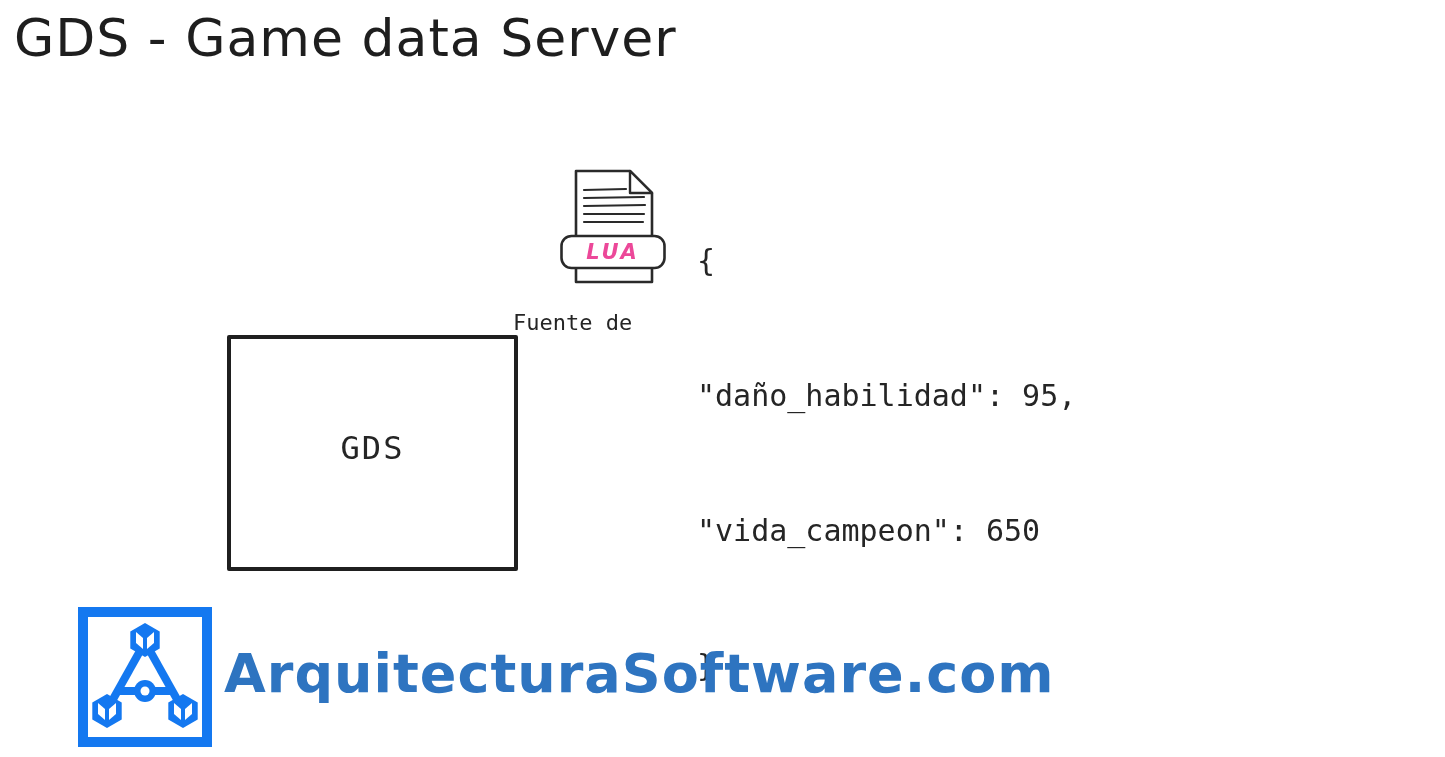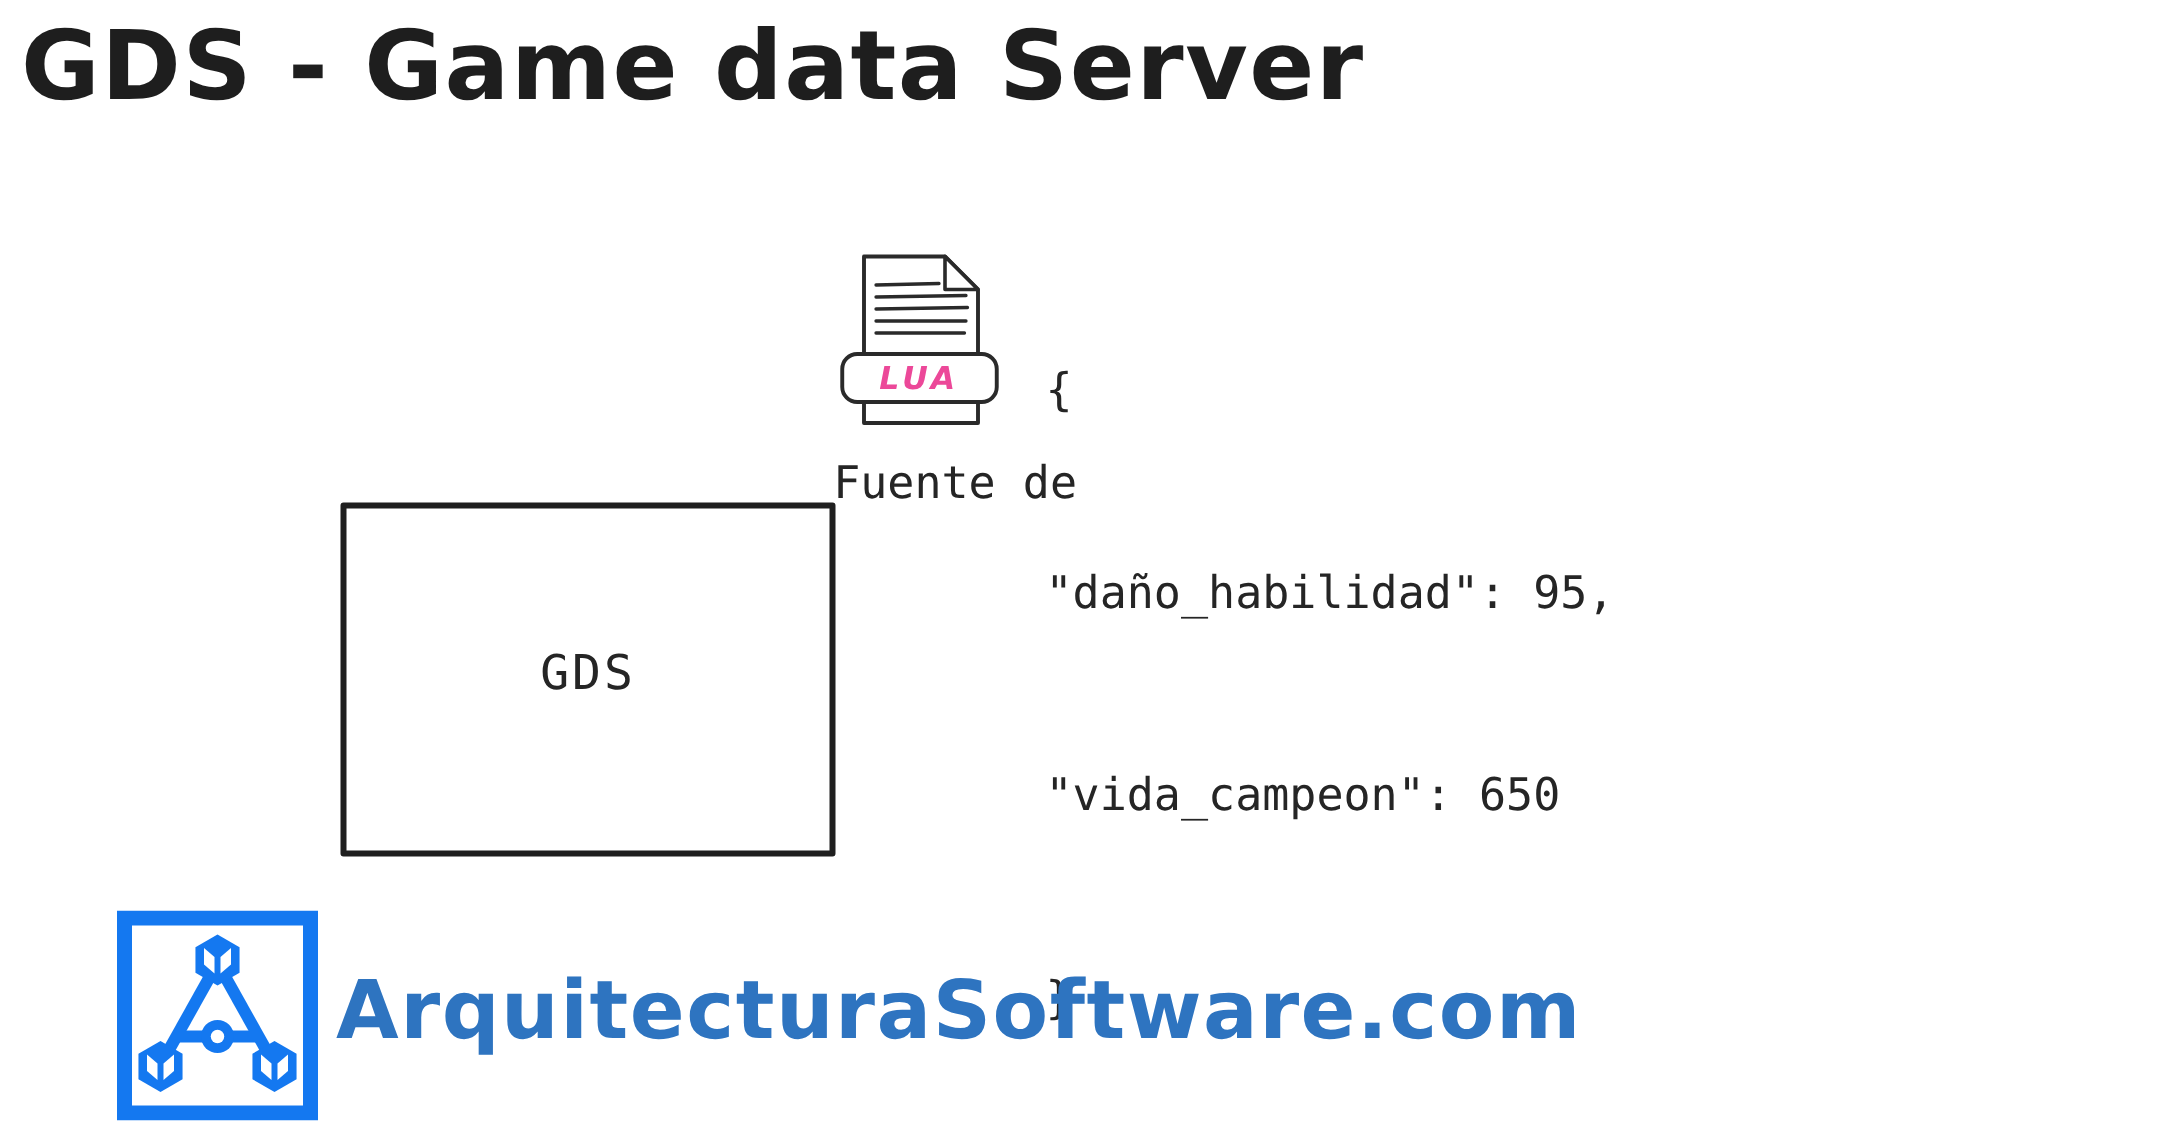"GDS - Game data Server" .page-title { font-size: 64px -> 52px; font-weight: 700 -> 400 }
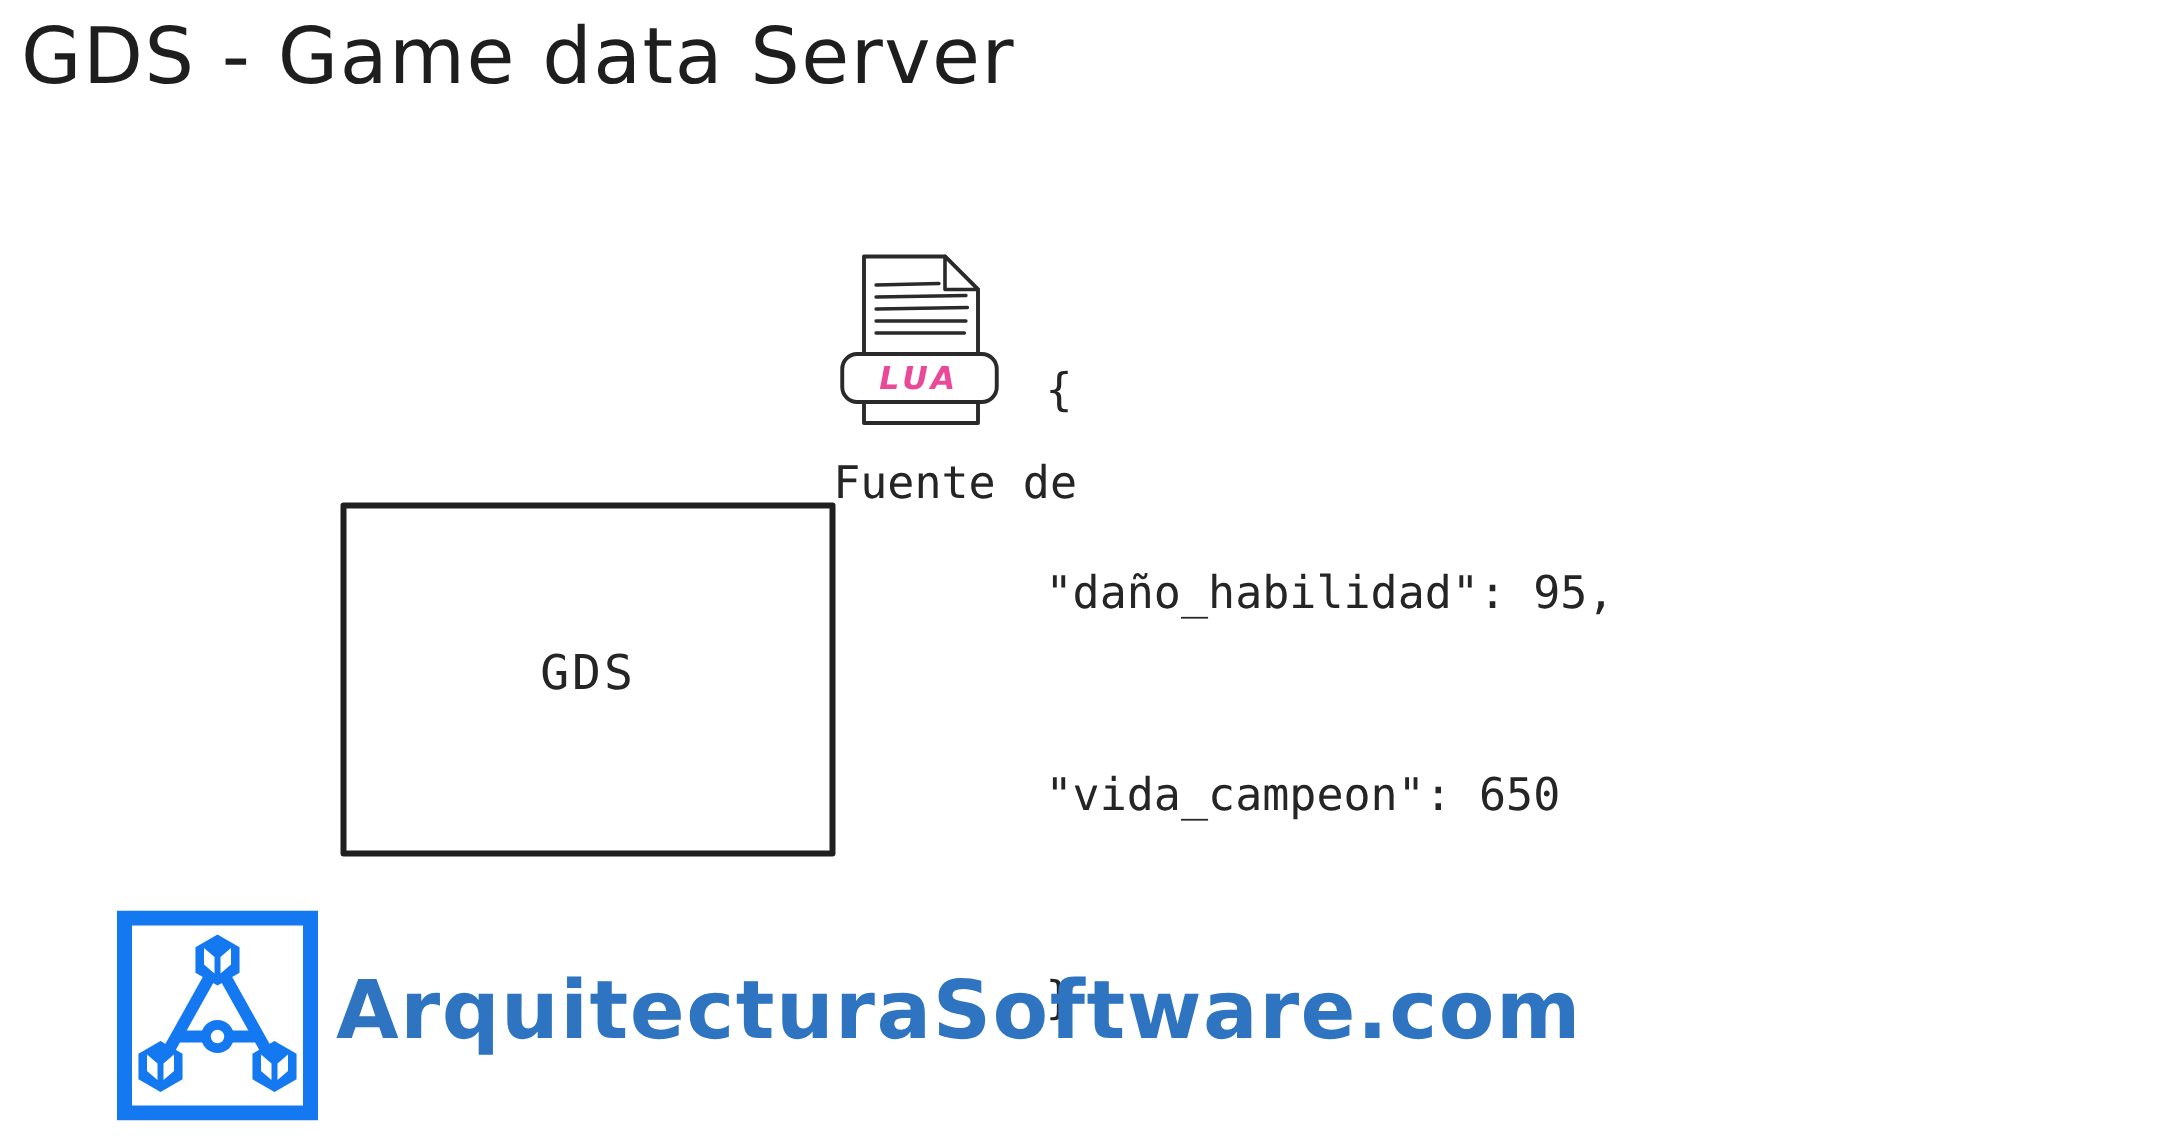"Fuente de" .truth-label { font-size: 30px -> 22px; text-align: right -> left }
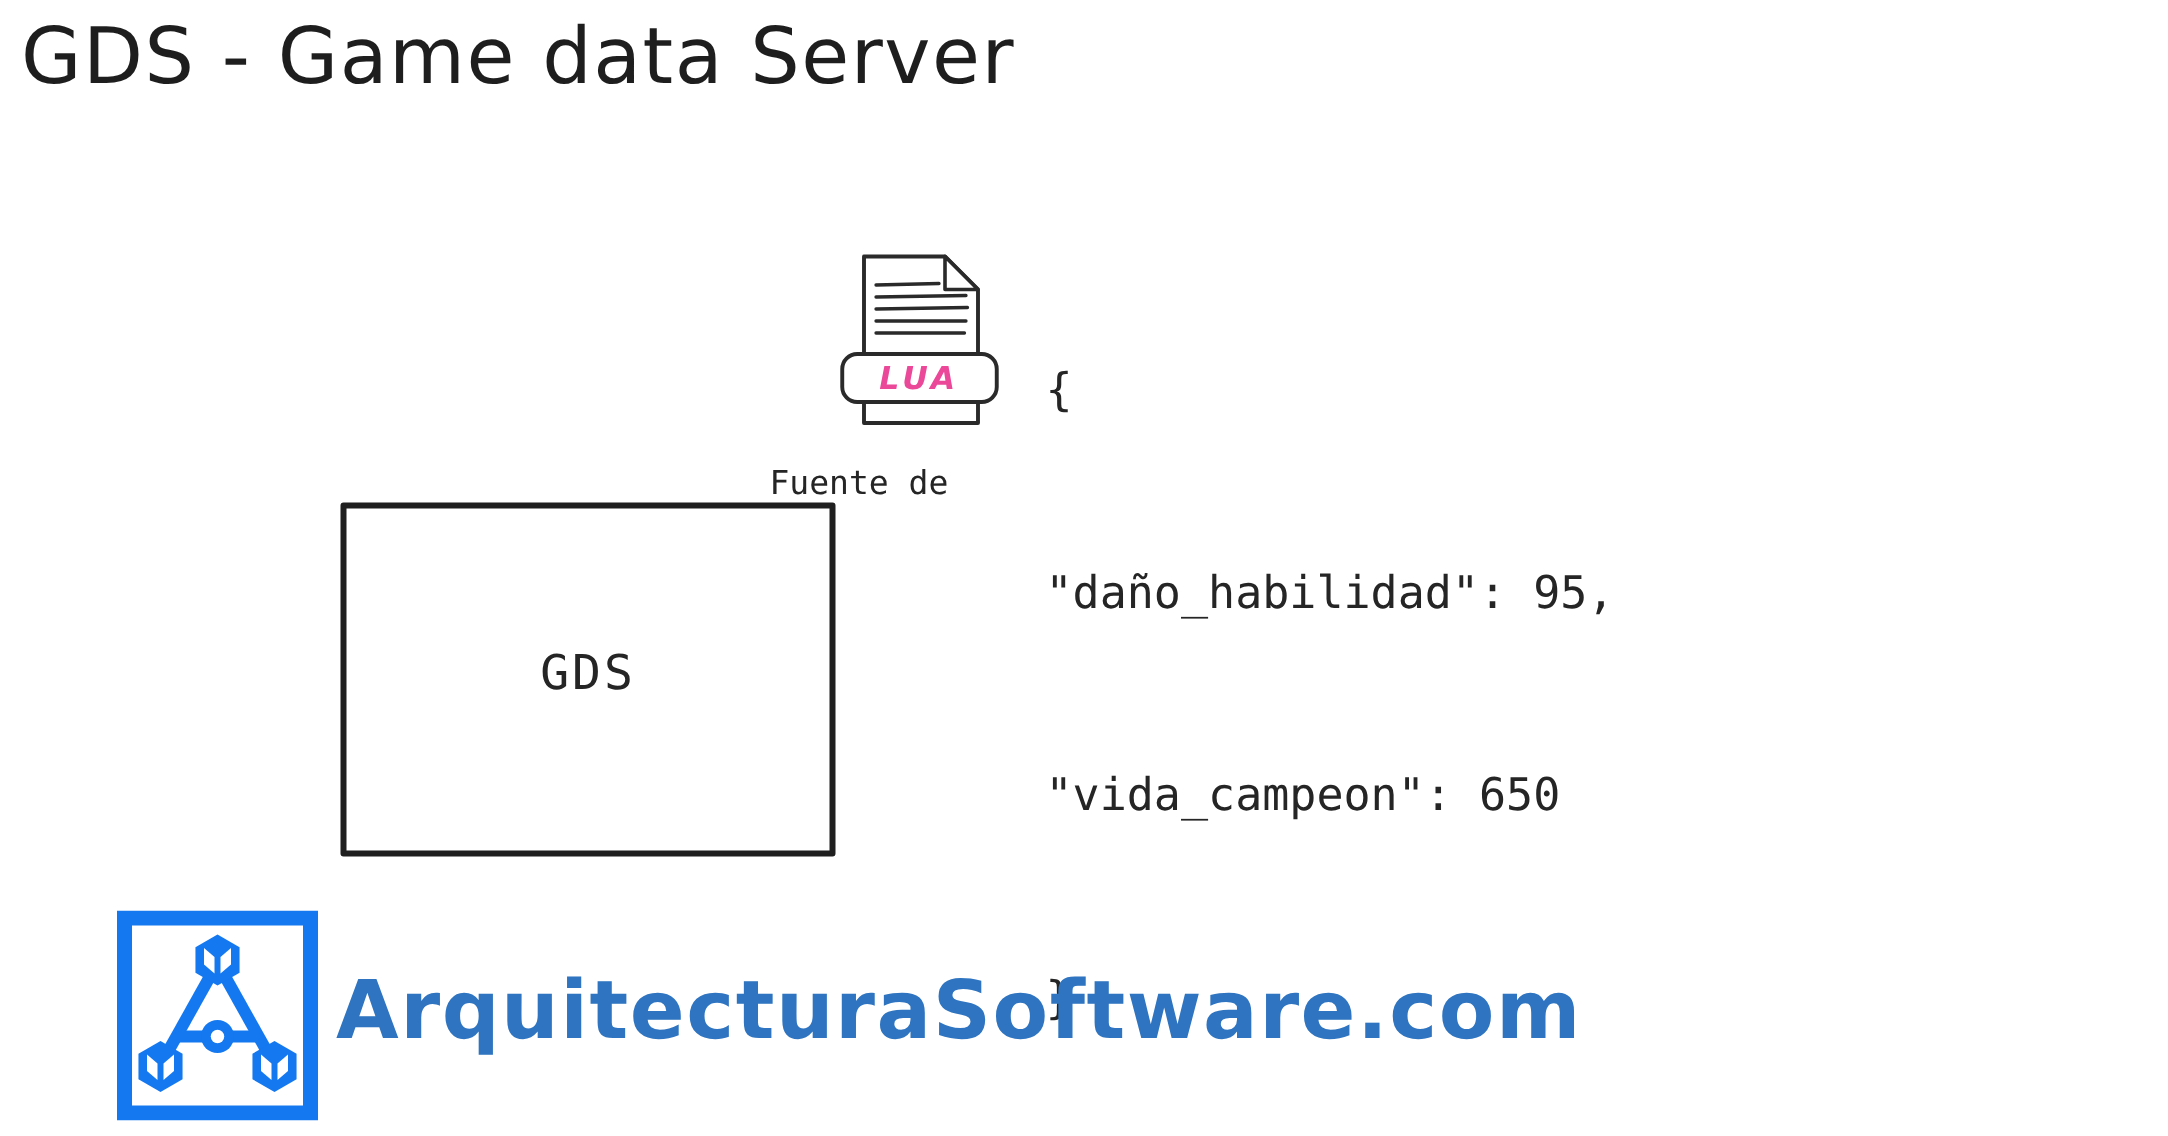"GDS" .gds-box { width: 330px -> 291px }
